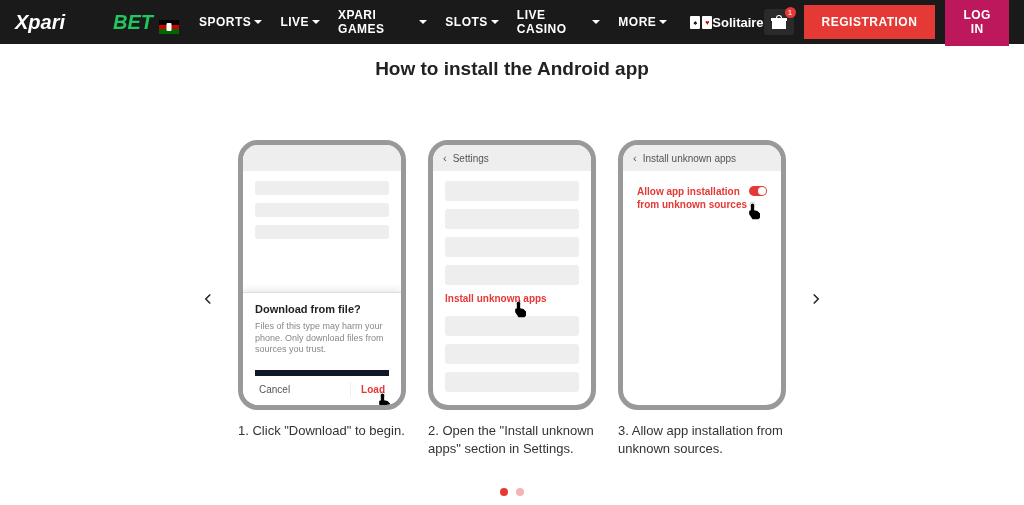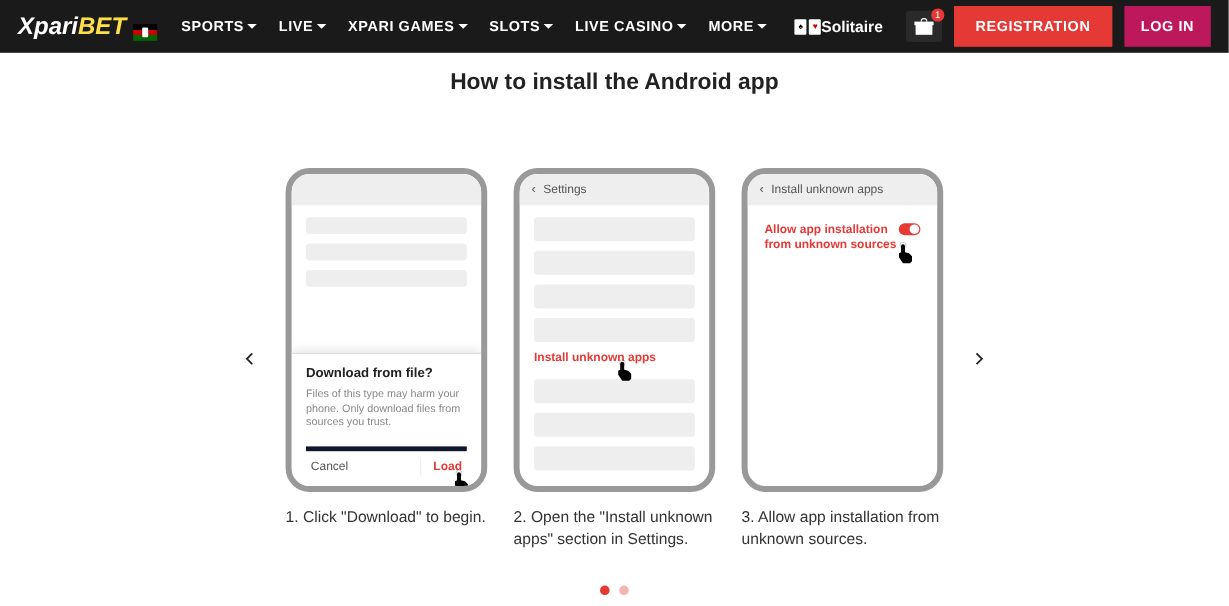"BET" .logo-bet { color: #fde047 -> #22c55e; margin-left: none -> 48px }
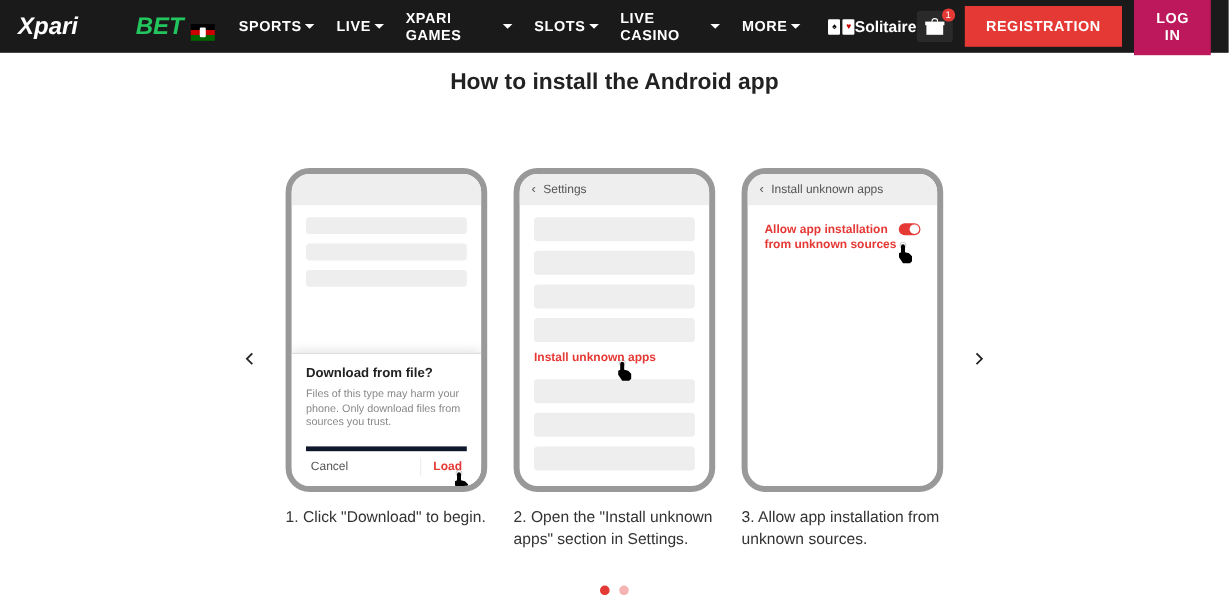"Cancel" .modal-btns { border-top: 4px solid #0f172a -> 6px solid #0f172a }
